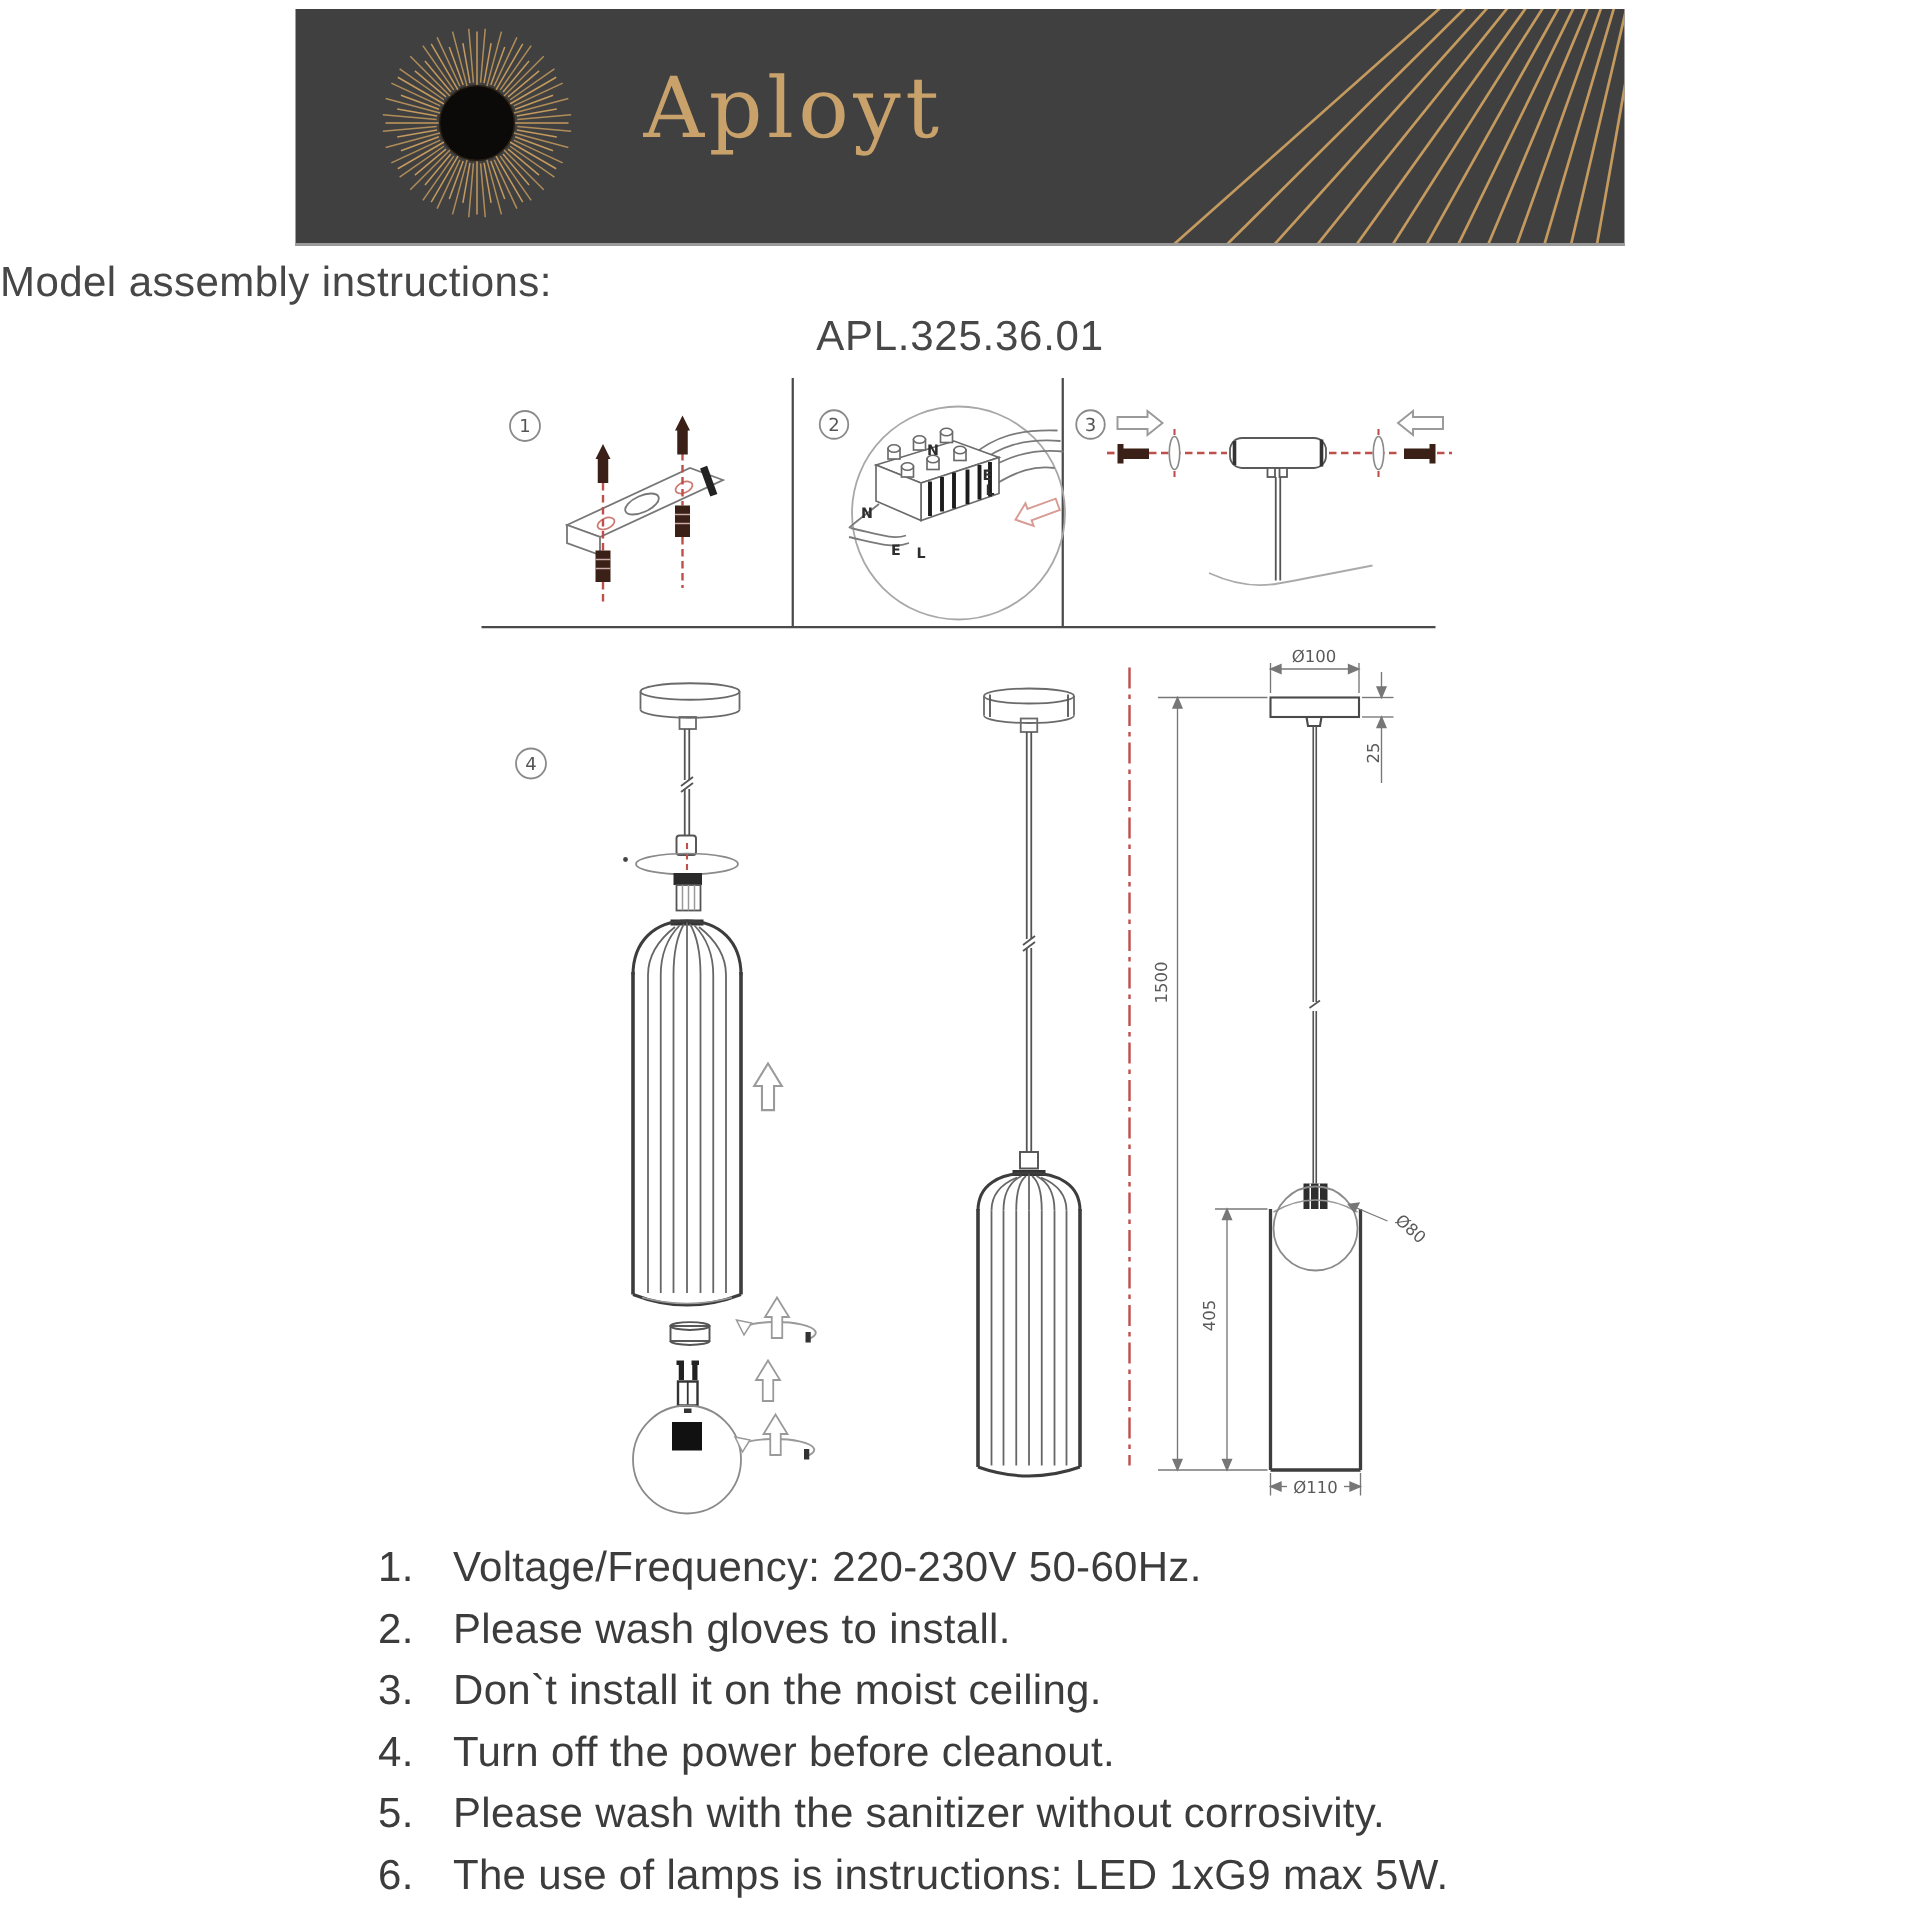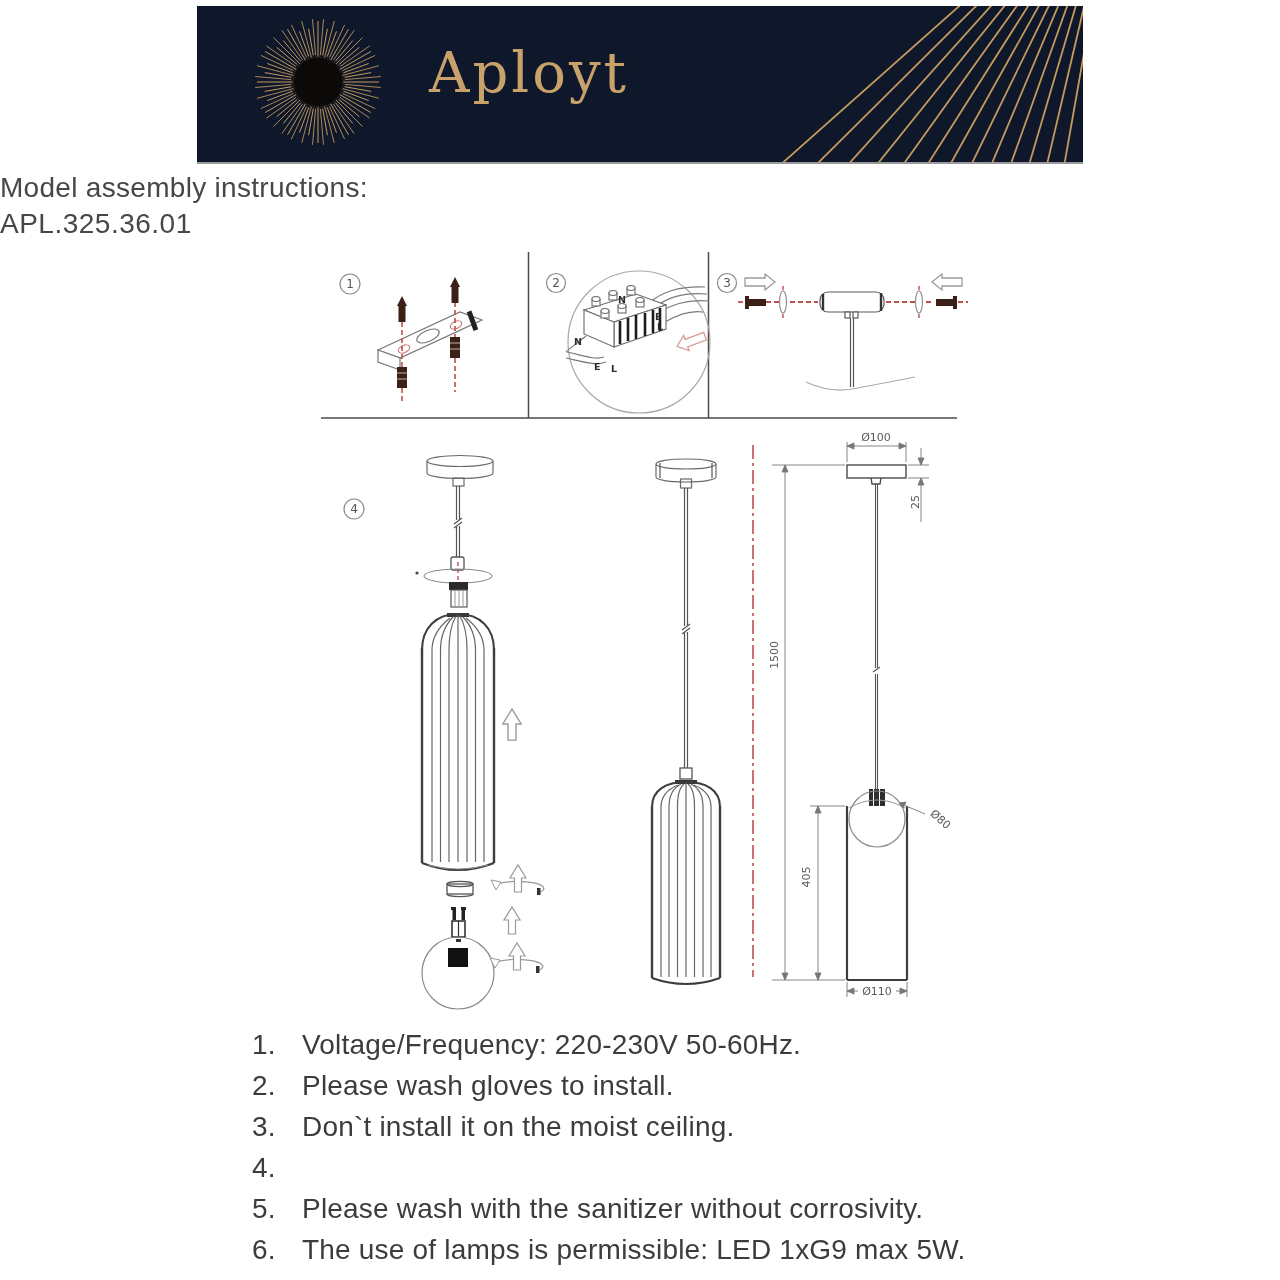"Aployt" .banner { background: #0f172a -> #404040 }
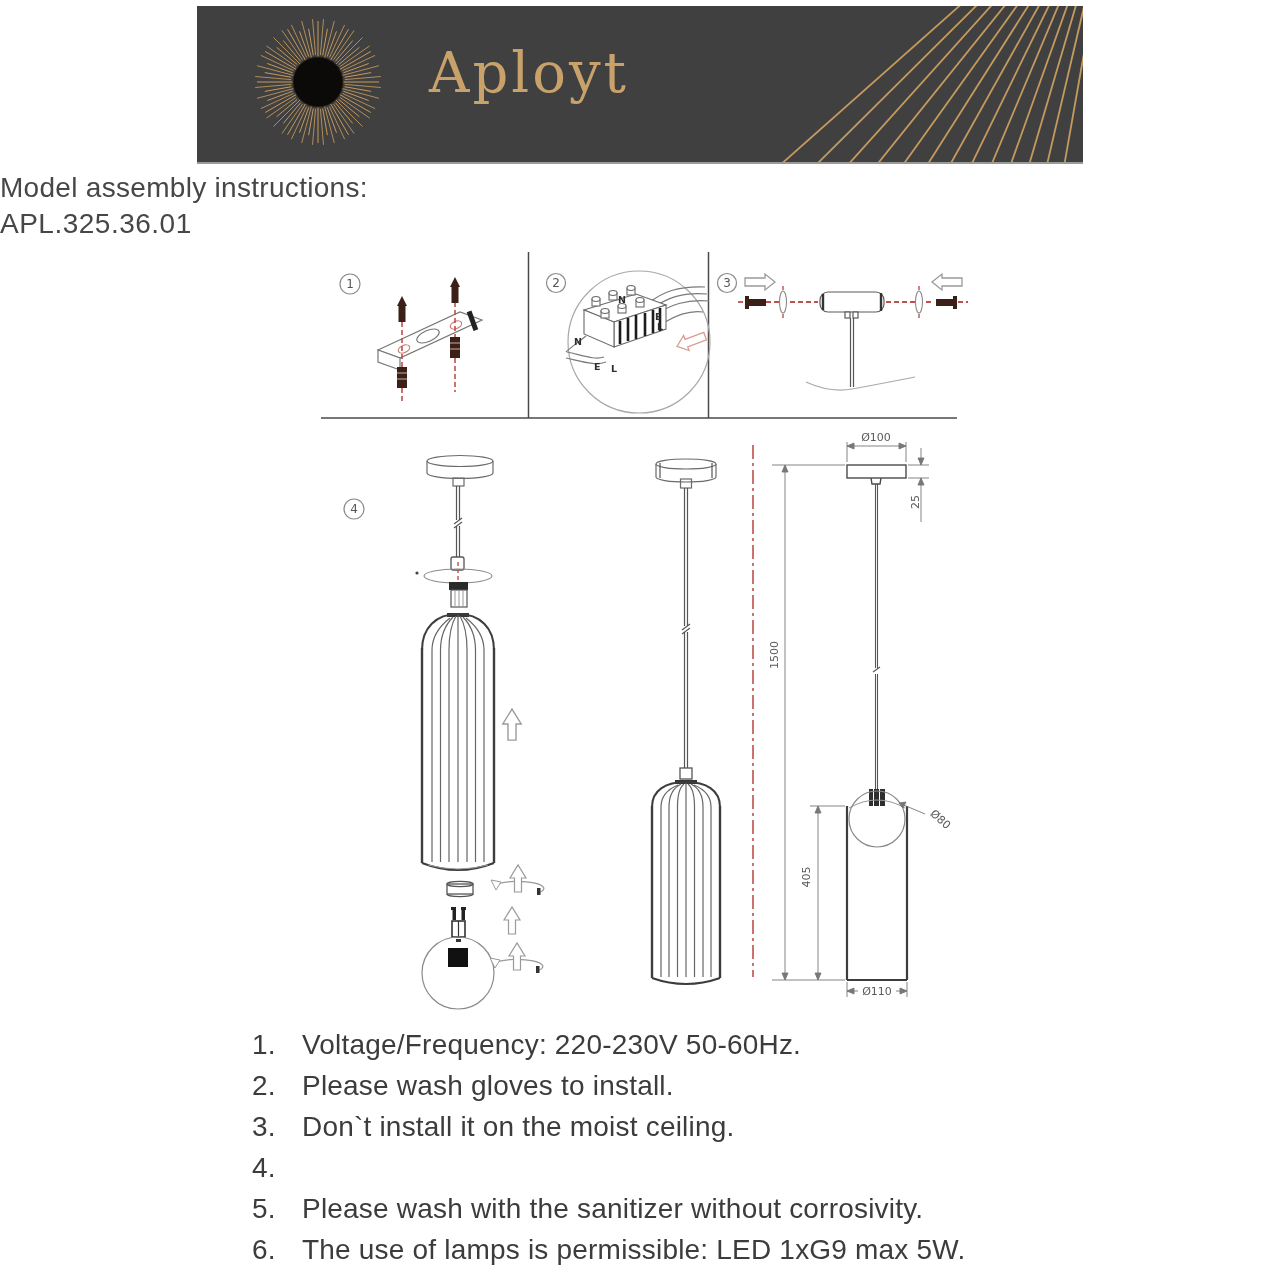"APL.325.36.01" .title2 { text-align: left -> center }
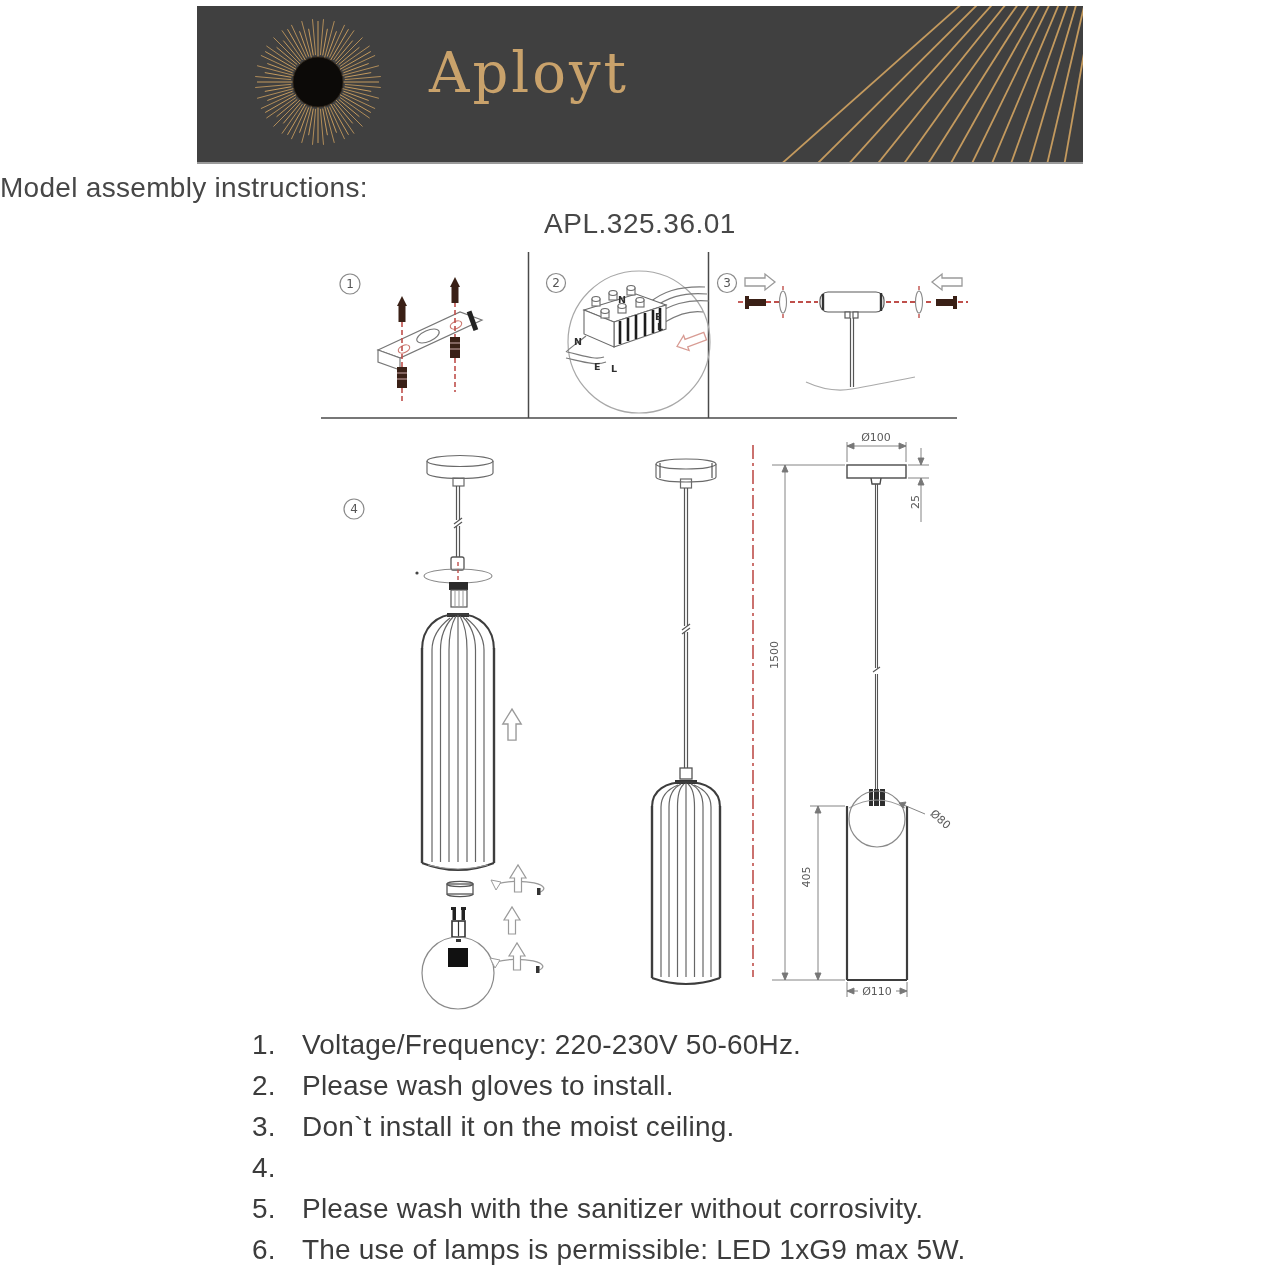"Turn off the power before" span { html: none -> <span>Turn off the power before cleanout.</span> }
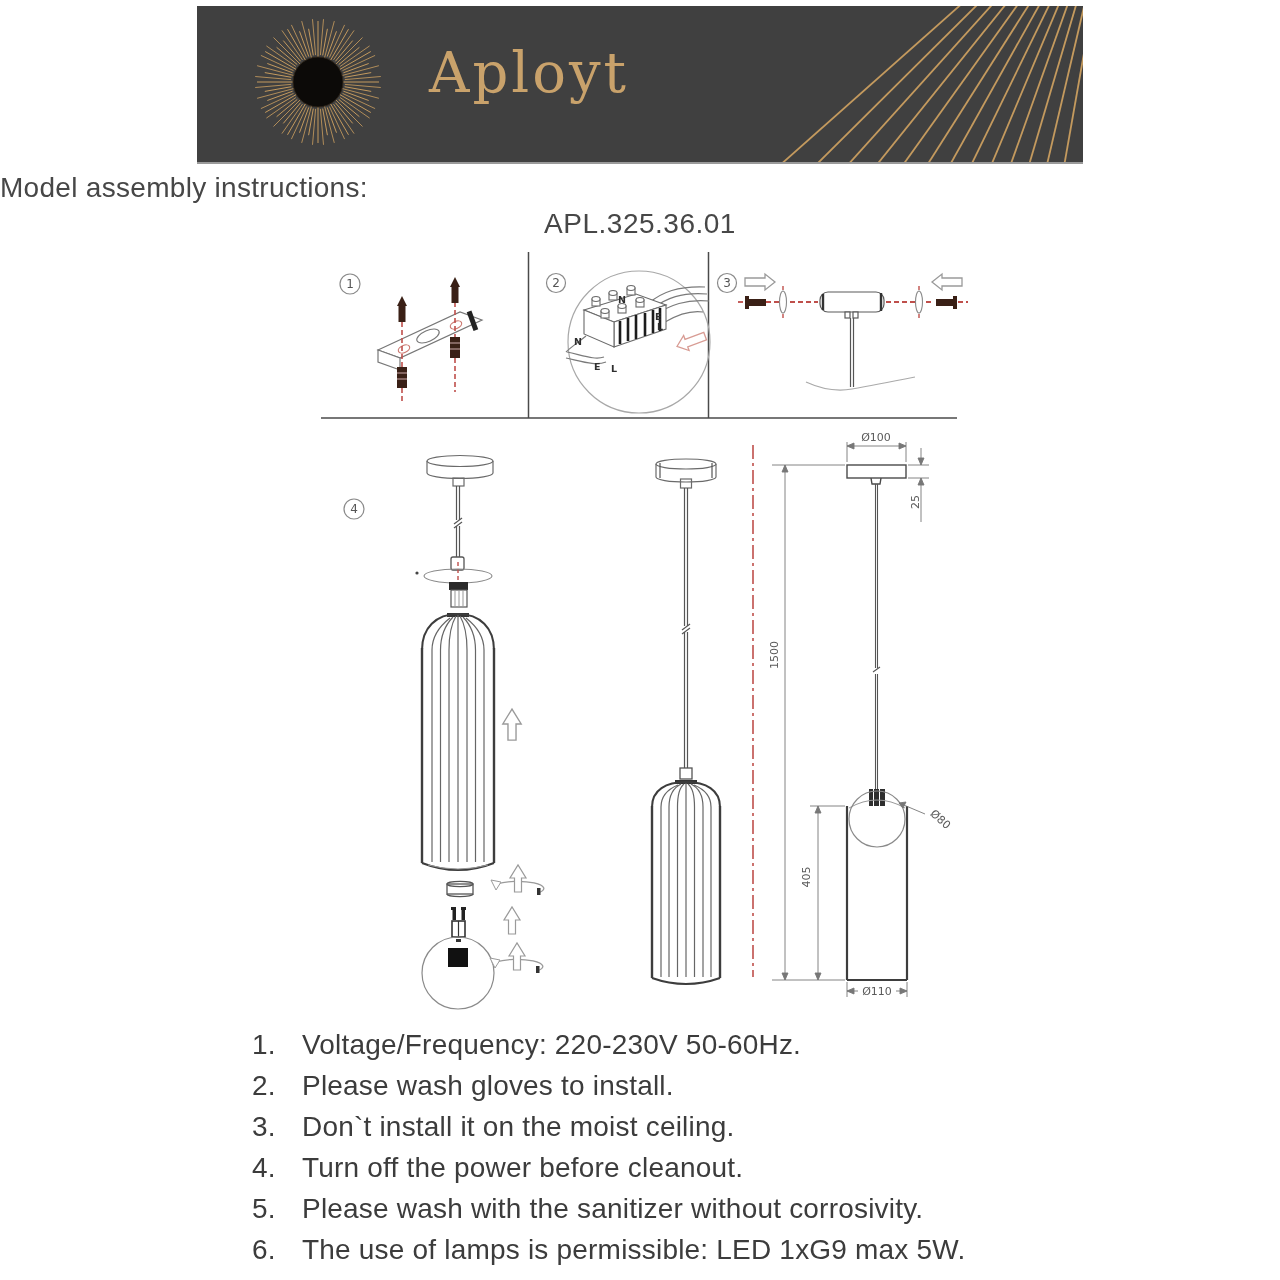"The use of lamps is" span { text: permissible -> instructions }
